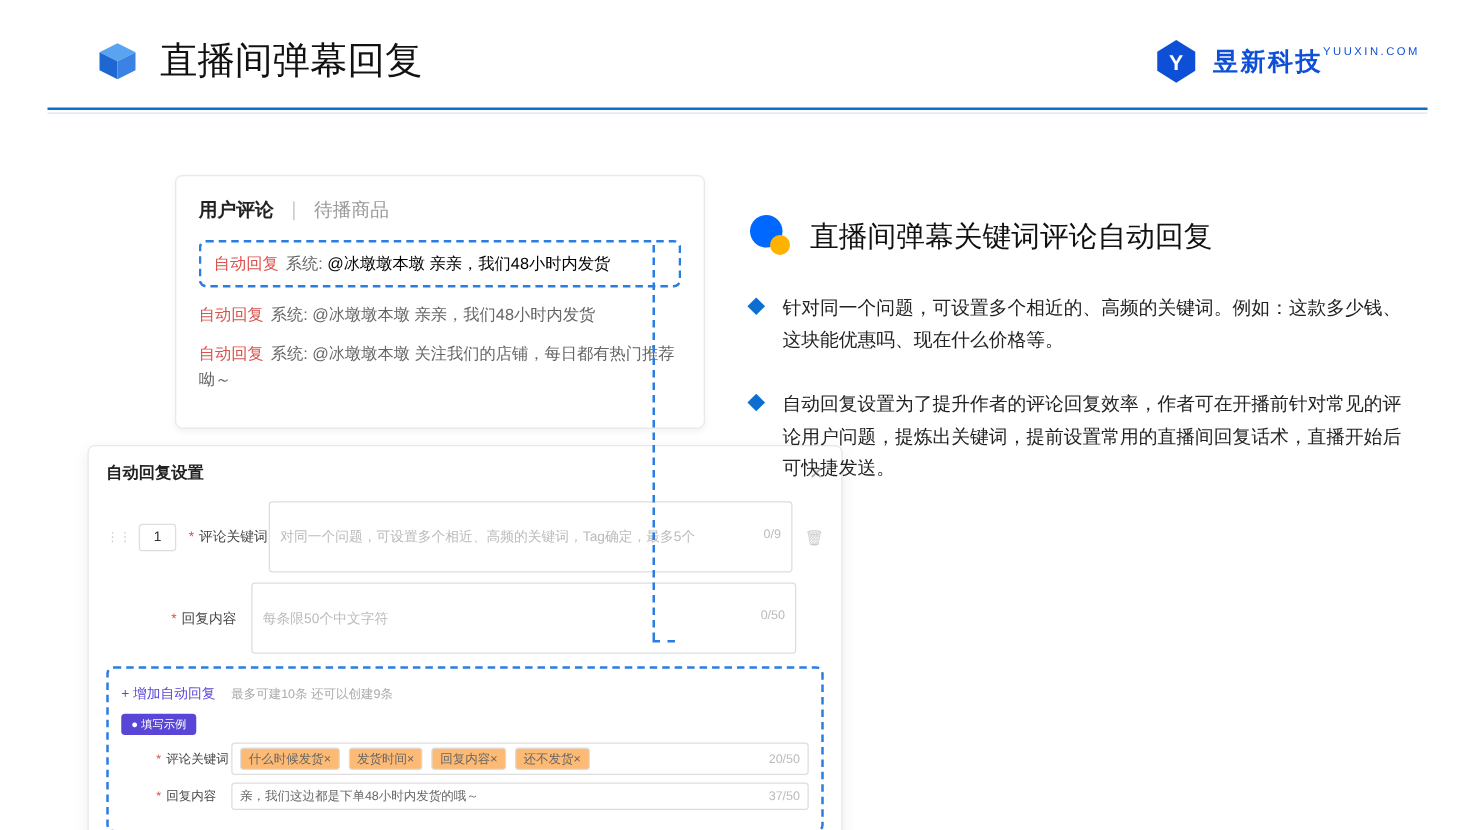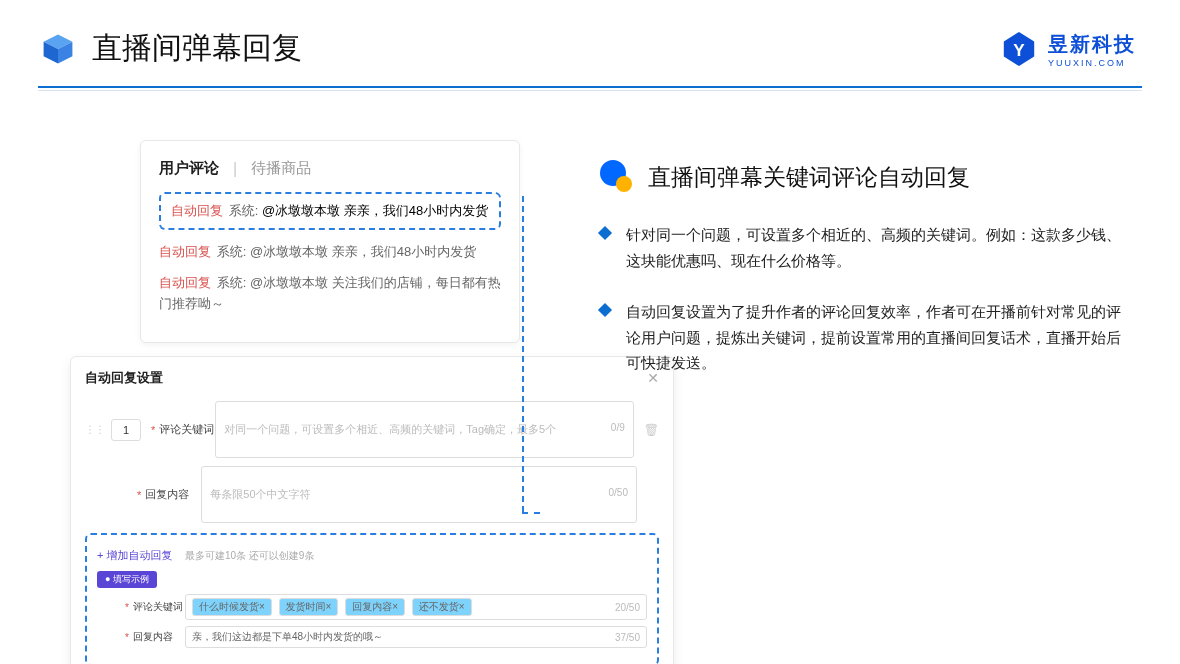"直播间弹幕回复" .header { margin-left: none -> 36px }
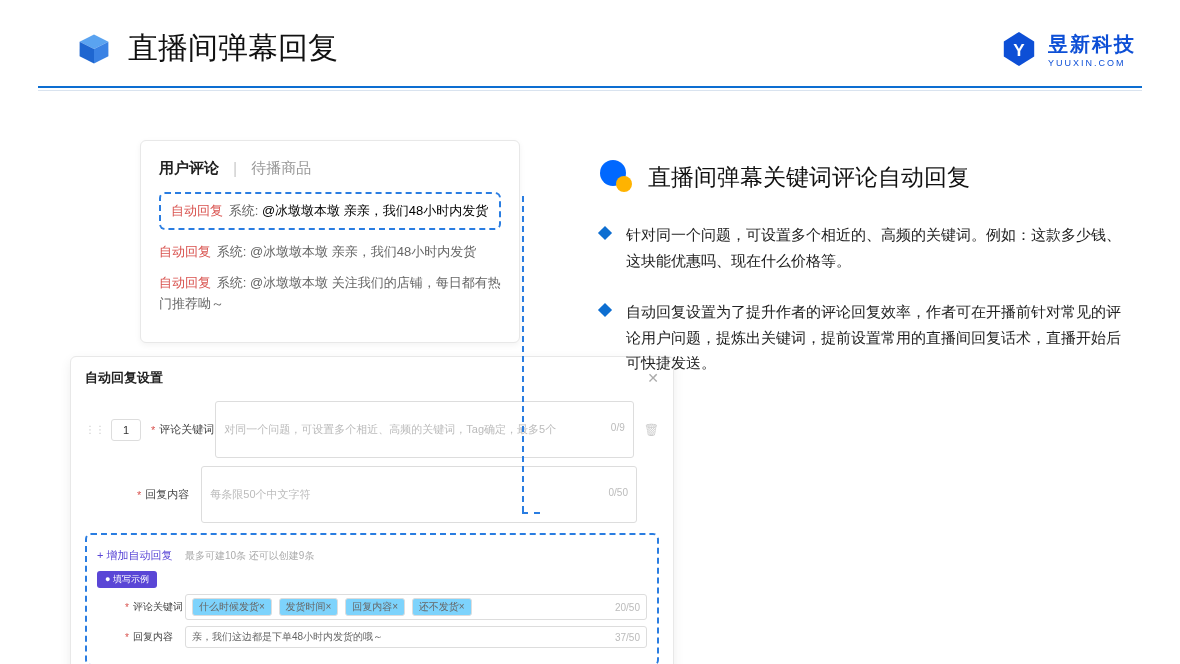"昱新科技" .logo-text-c { flex-direction: column -> row }
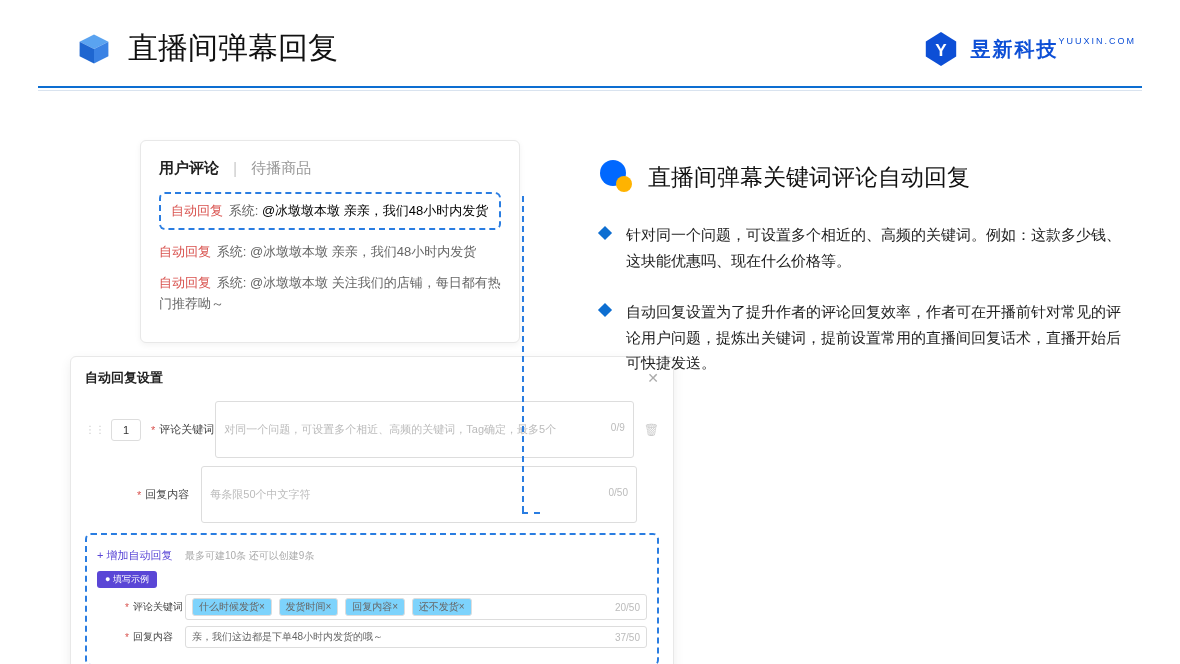"用户评论" .panel1 { width: 380px -> 424px }
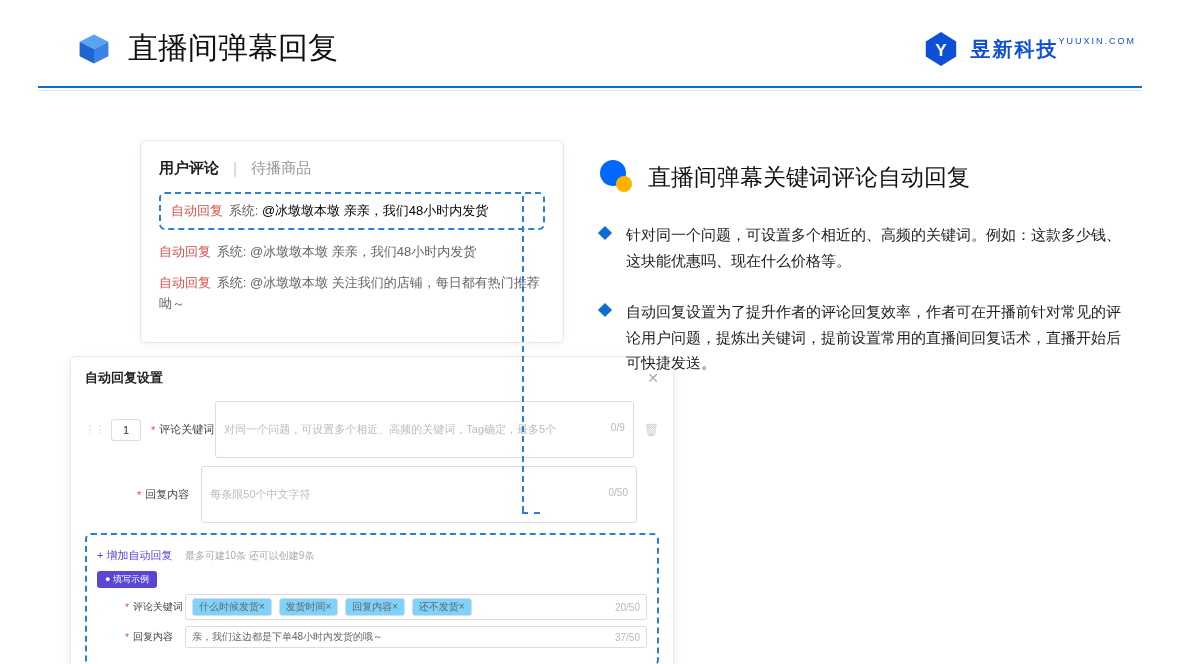"直播间弹幕关键词评论自动回复" .right { top: 160px -> 172px }
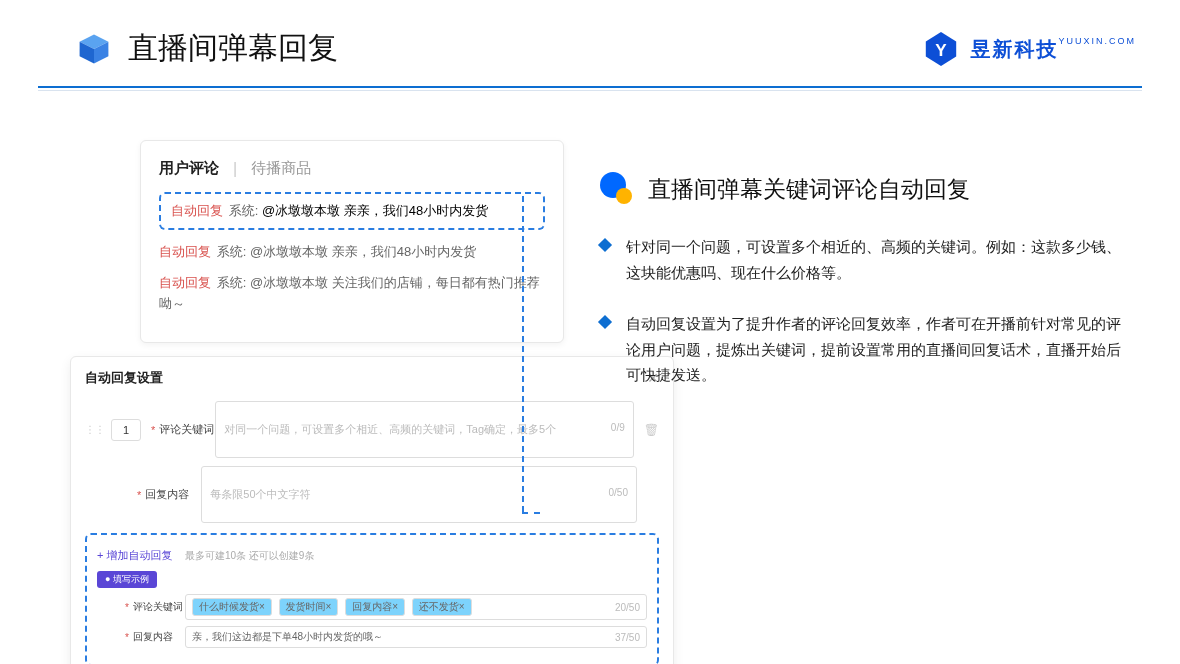"什么时候发货×" .tag { background: #7dd3fc -> #fdba74 }
